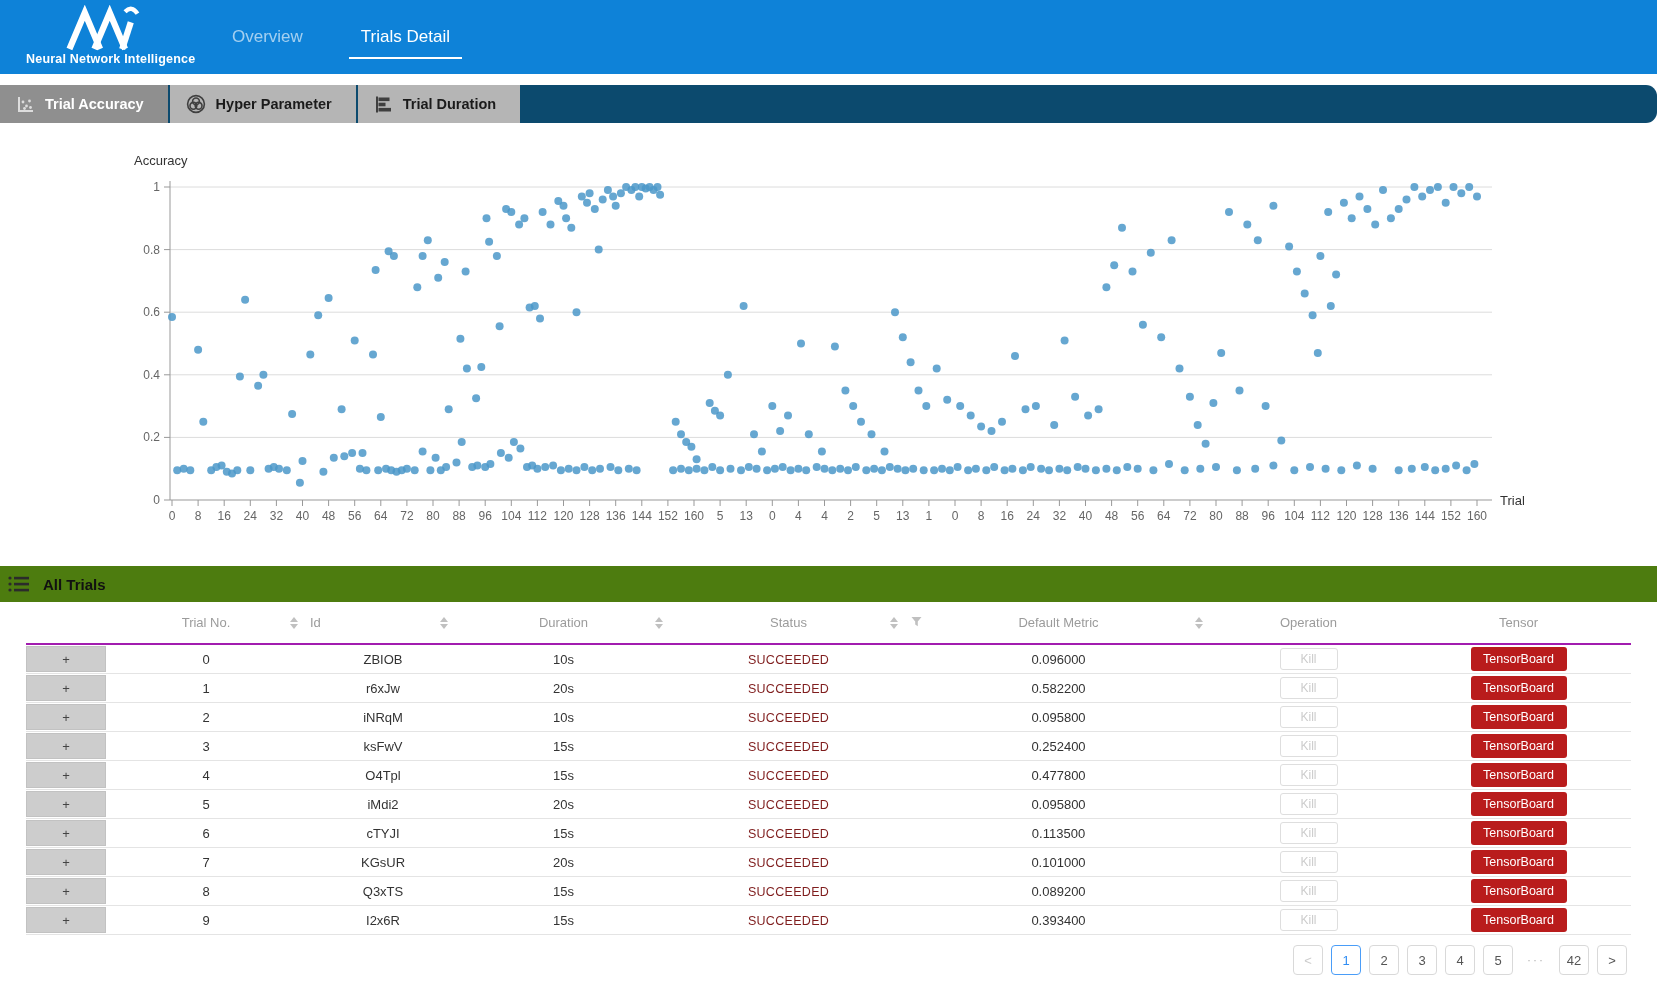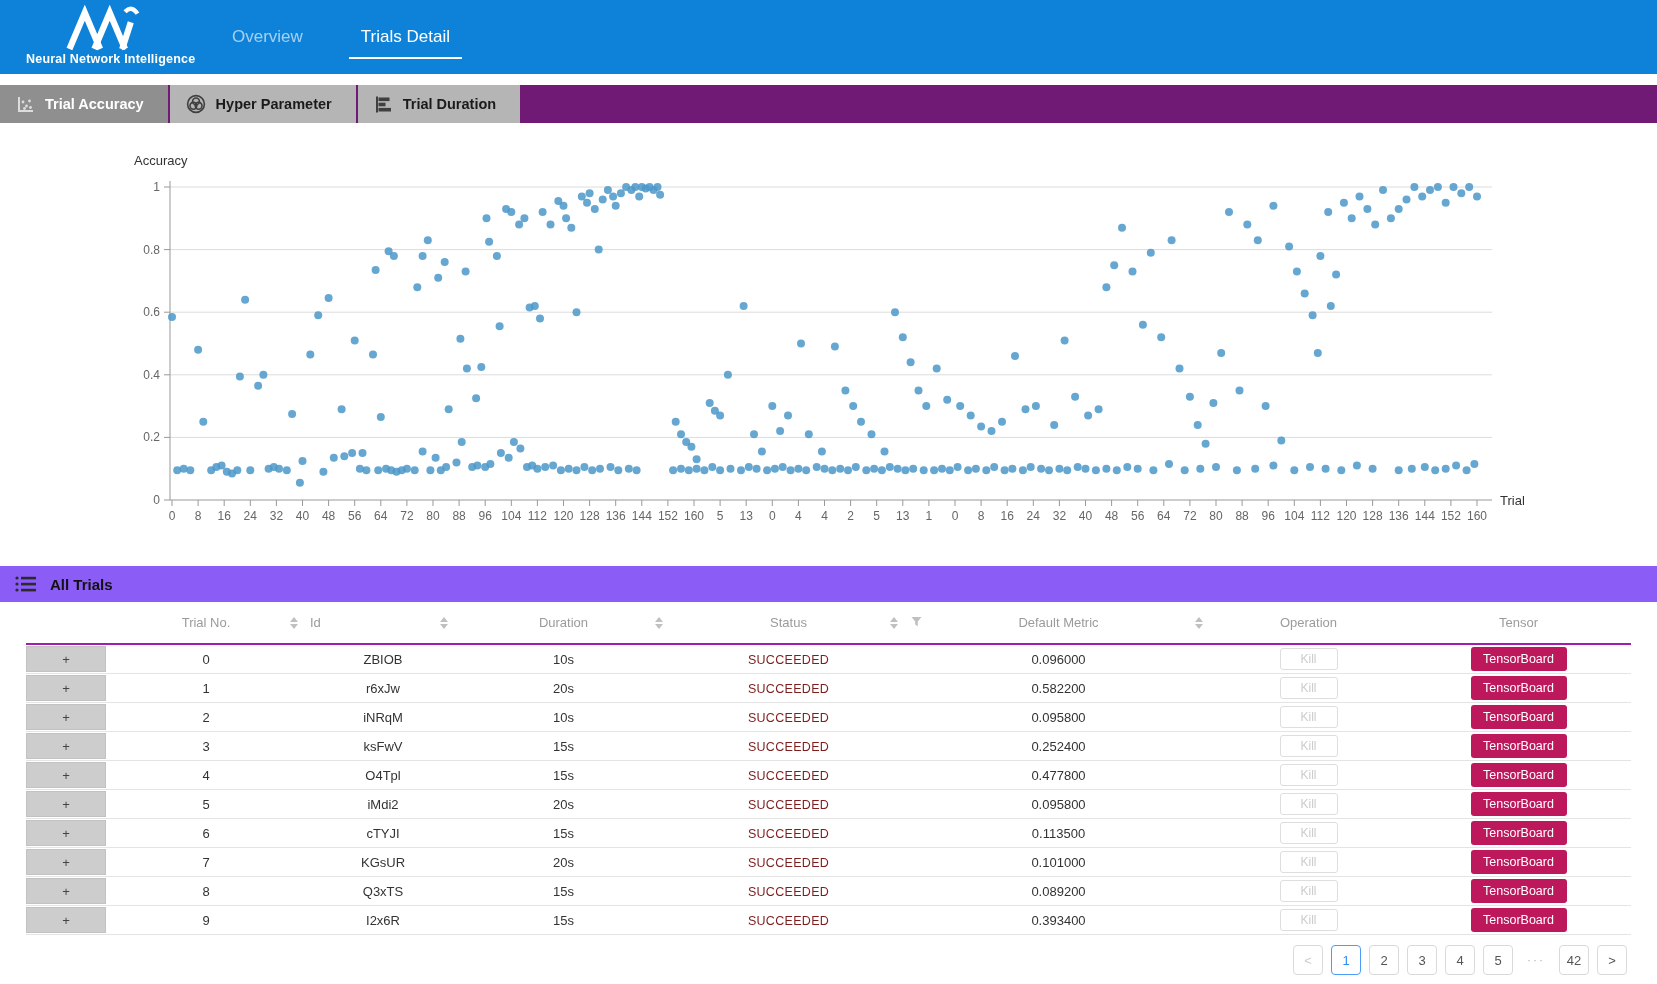"Trial Accuracy" .chart-tabs { background: #701a75 -> #0c4a6e; border-radius: none -> 11px }
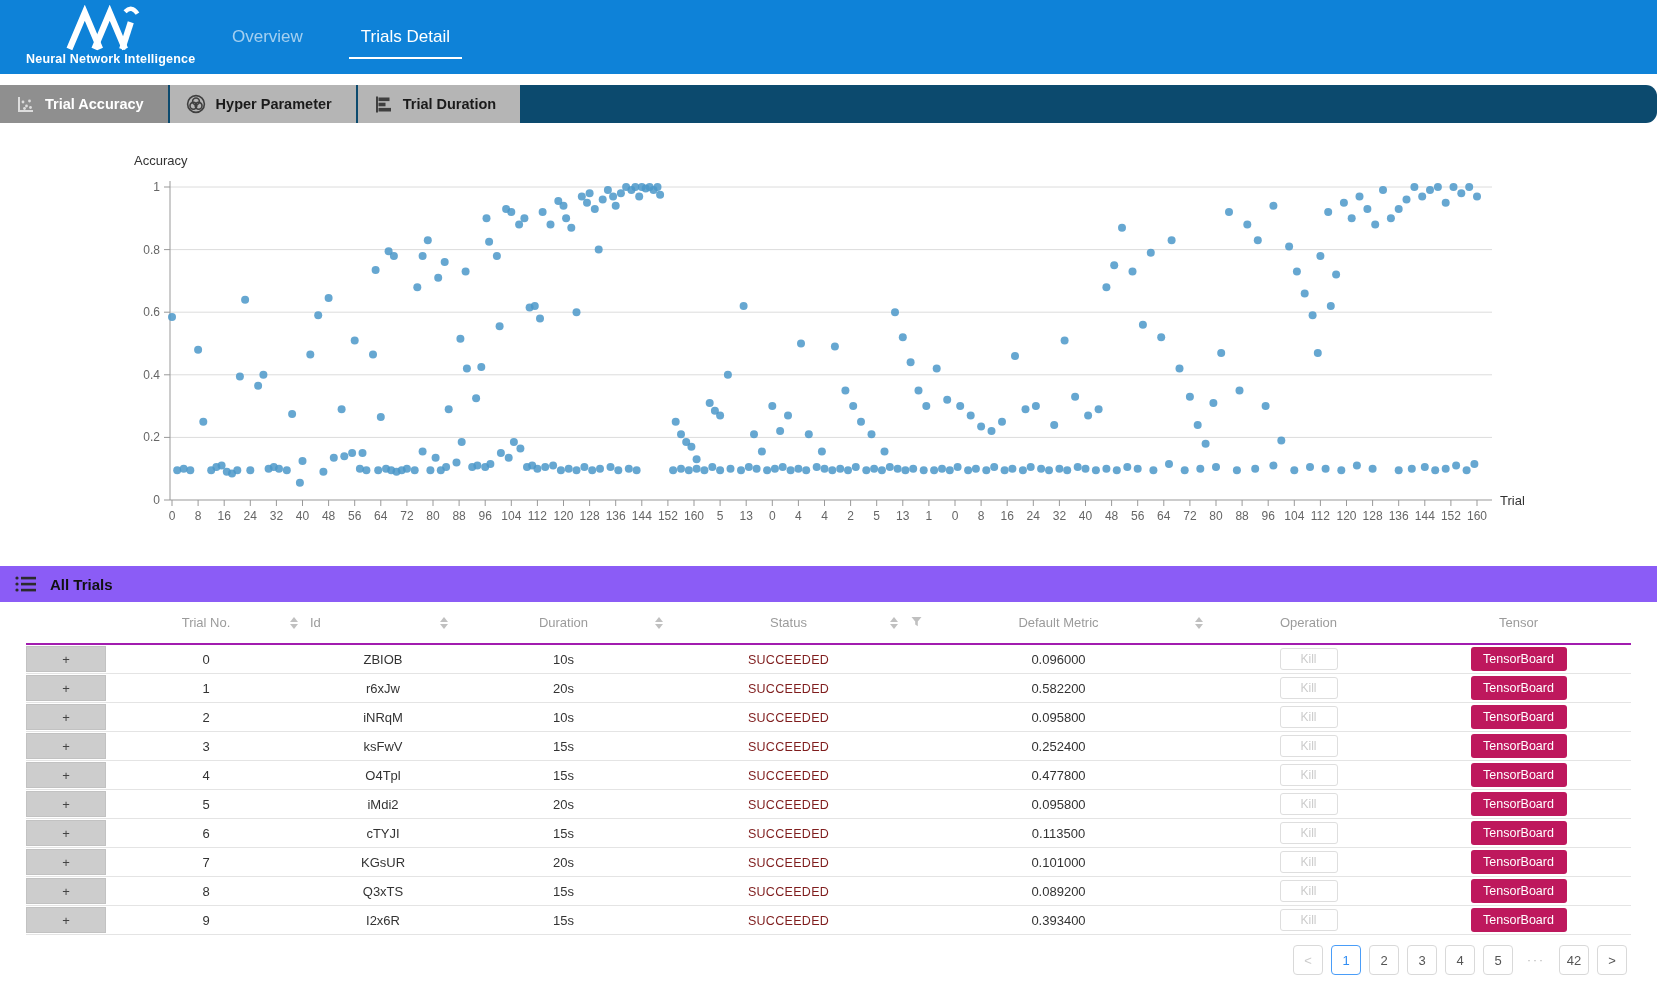"All Trials" .section-bar { background: #8b5cf6 -> #4d7c0f; padding-left: 14px -> 7px }
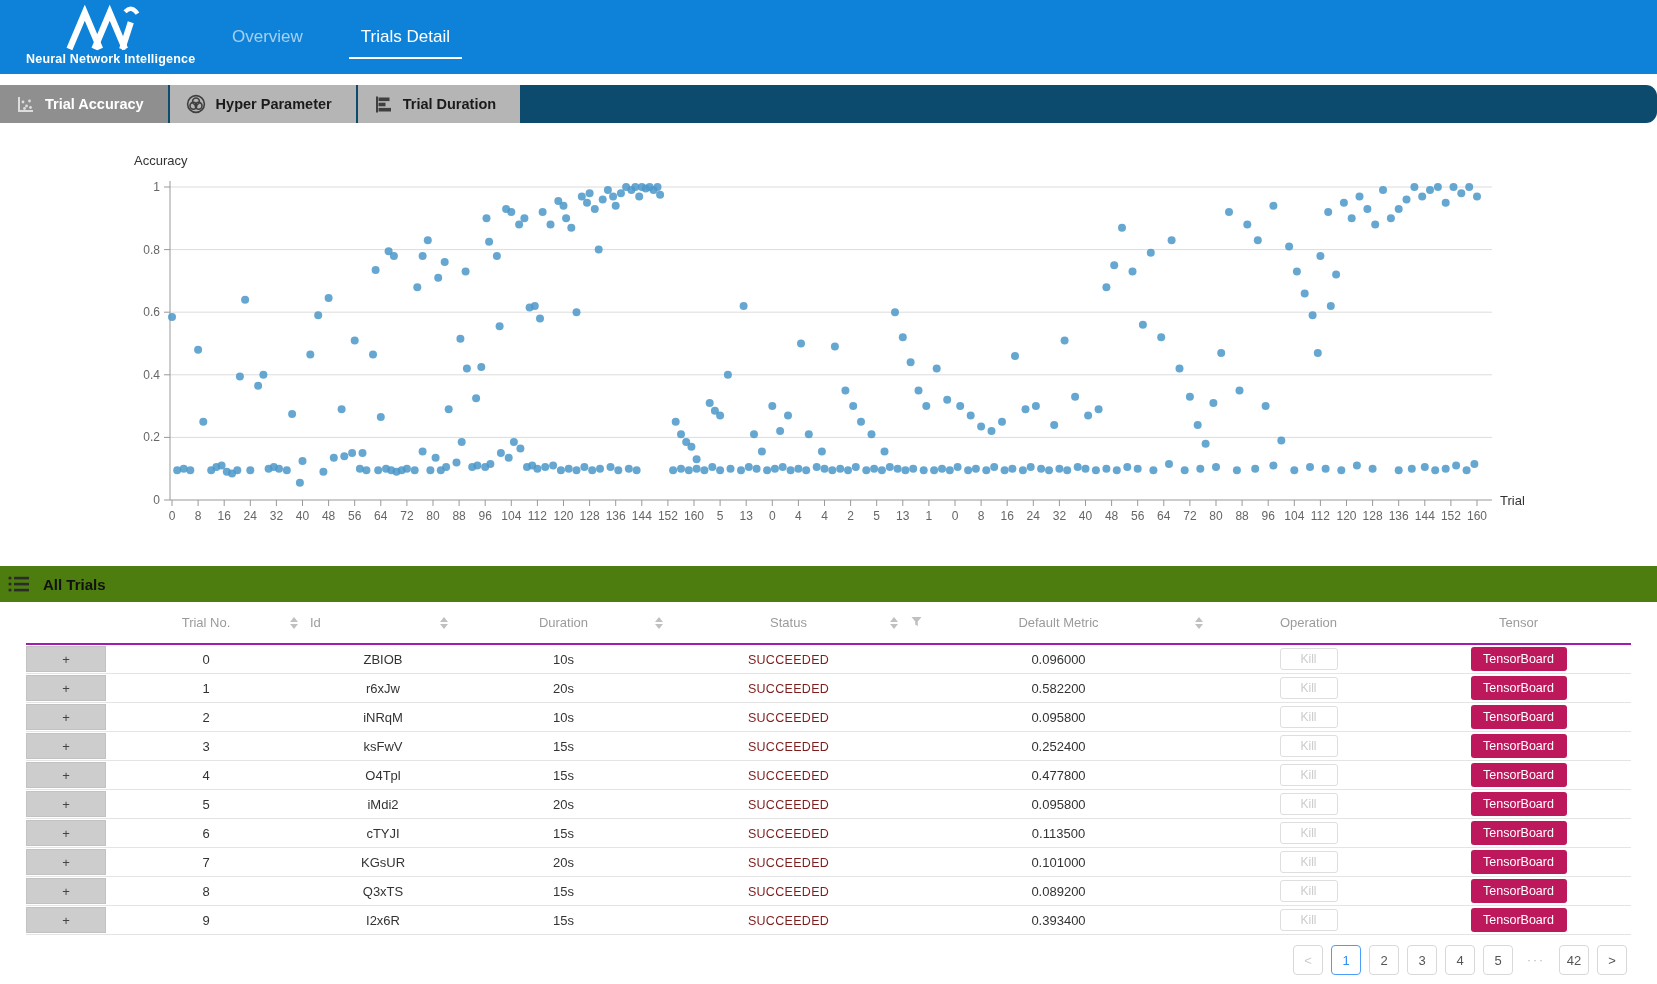"TensorBoard" .tb-btn { background: #be185d -> #b91c1c }
